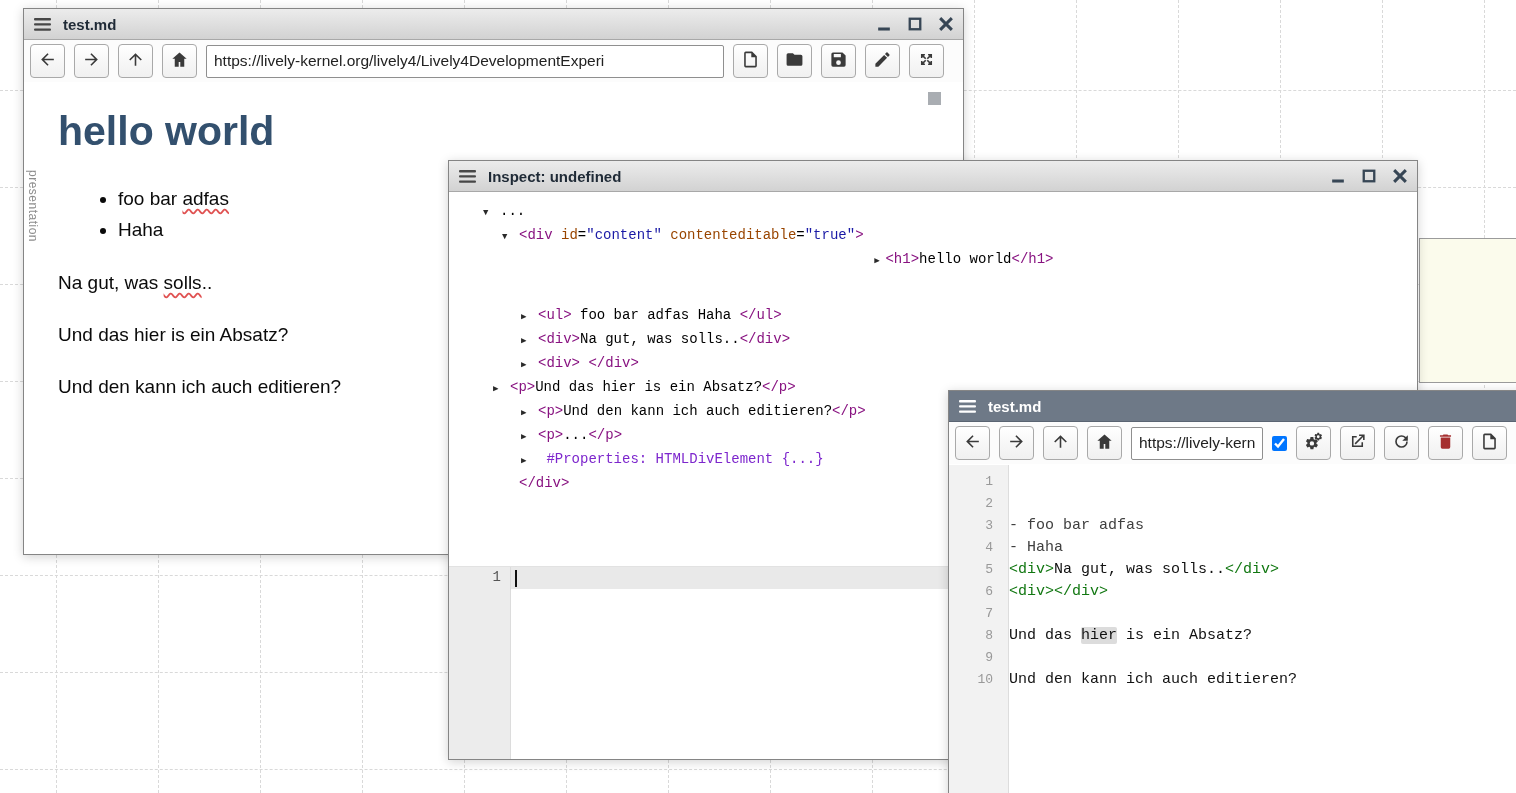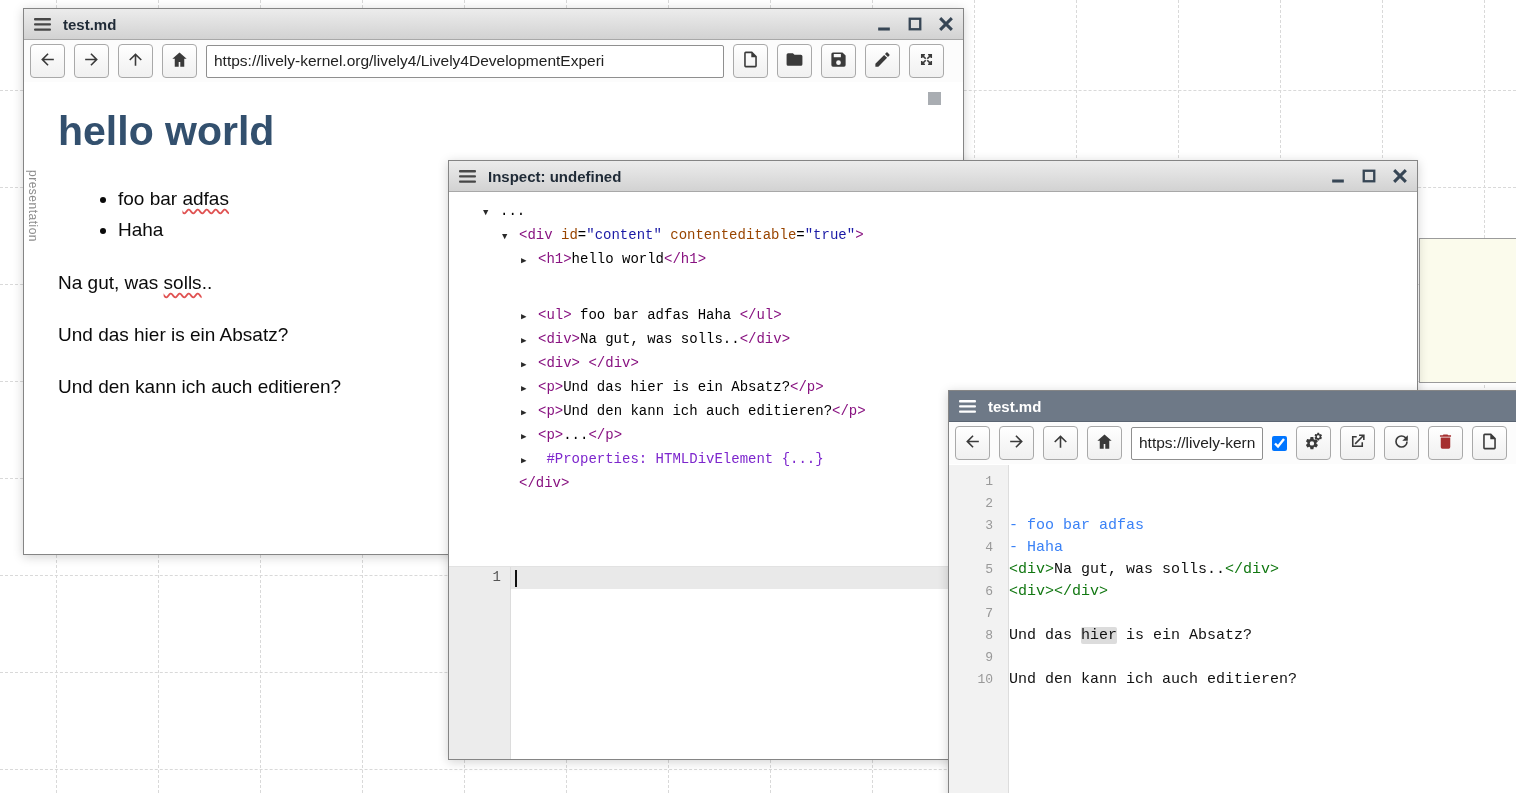"▶ <h1>hello world</h1>" div.tree-line { padding-left: 72px -> 56px; text-align: none -> center }
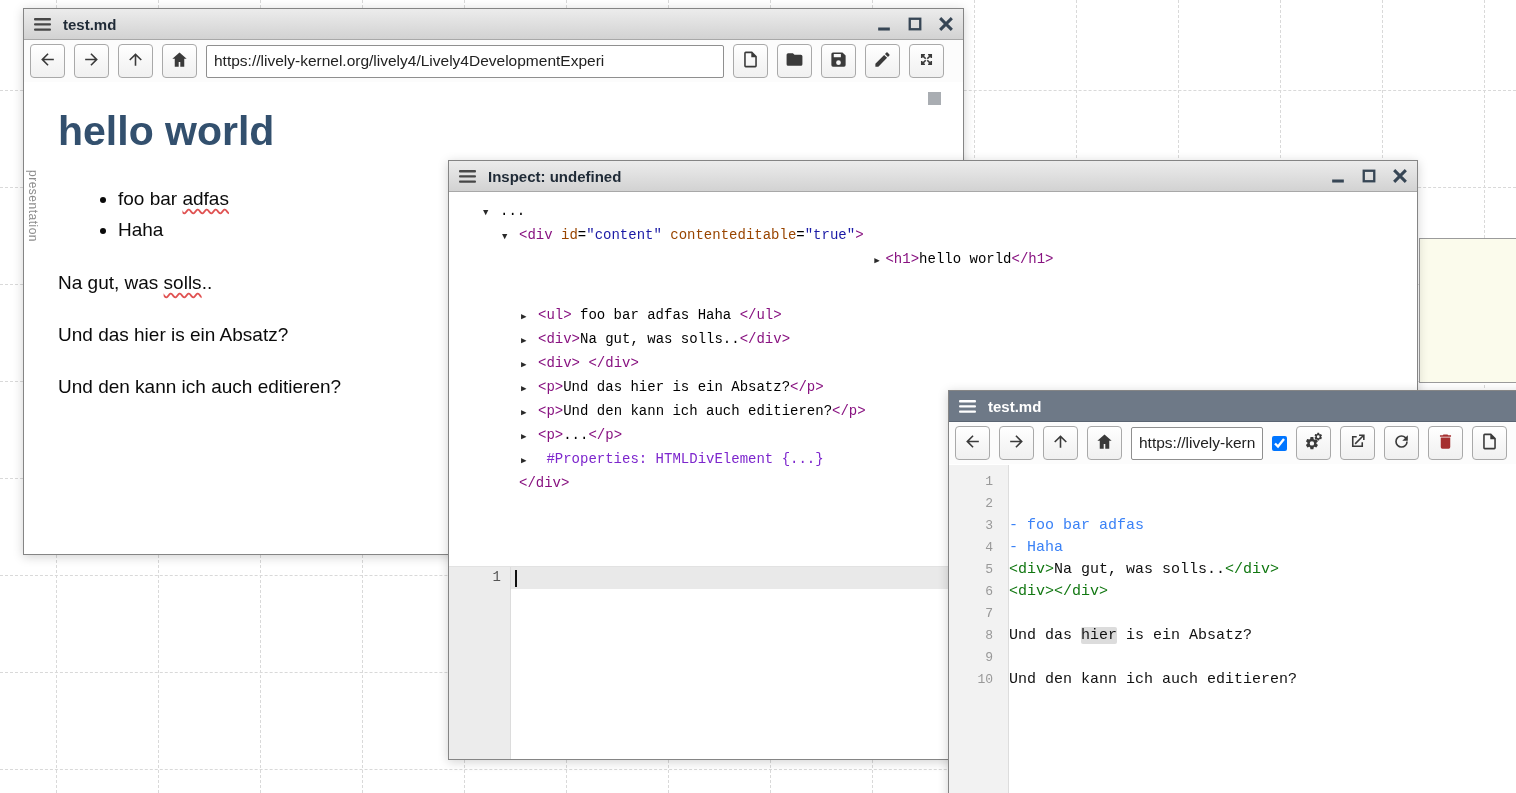"▶ <p>Und das hier is" div.tree-line { padding-left: 72px -> 44px }
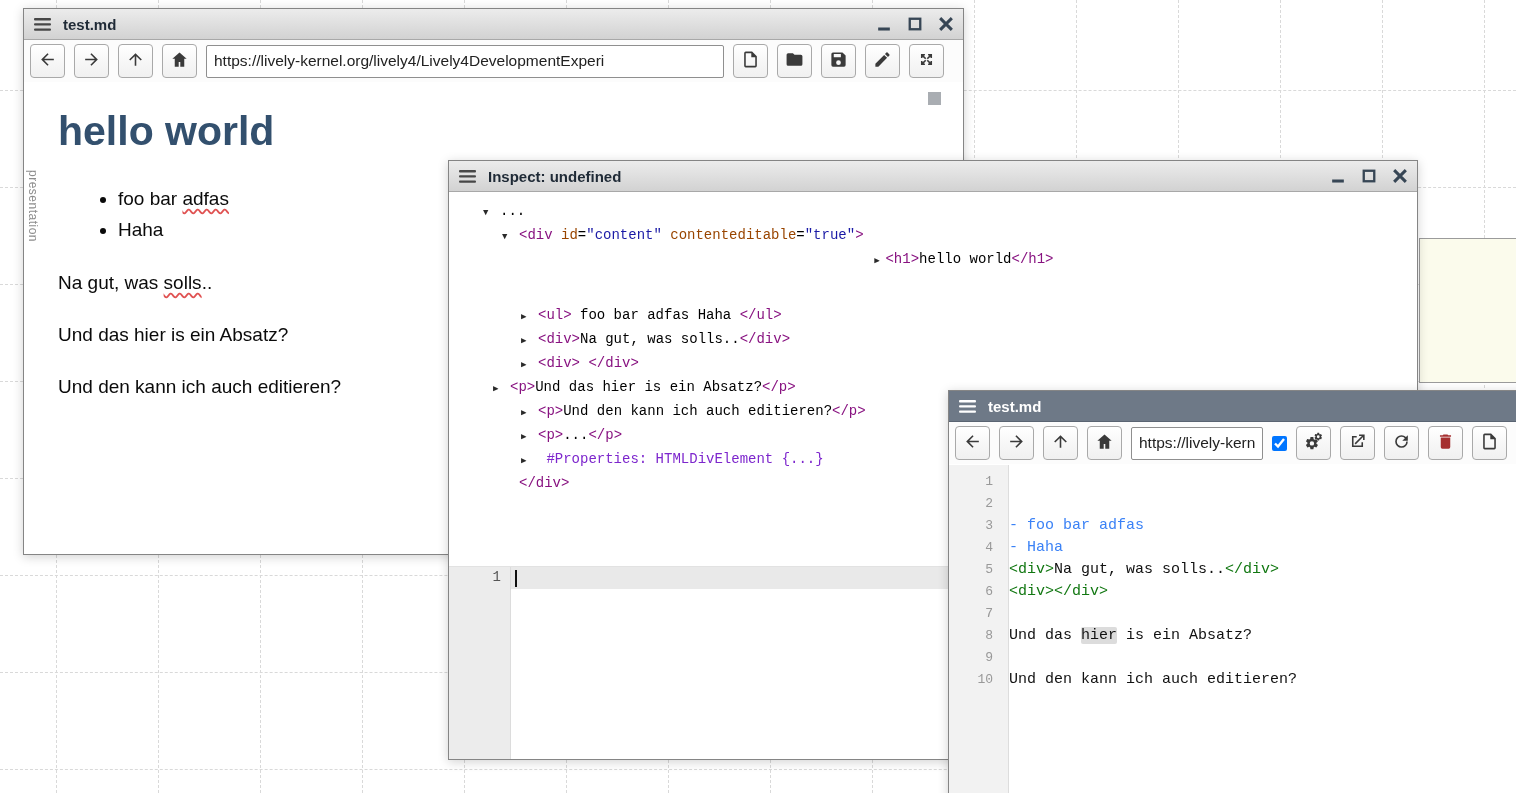"- foo bar adfas" .tok-md-list { color: #3b82f6 -> #404040 }
